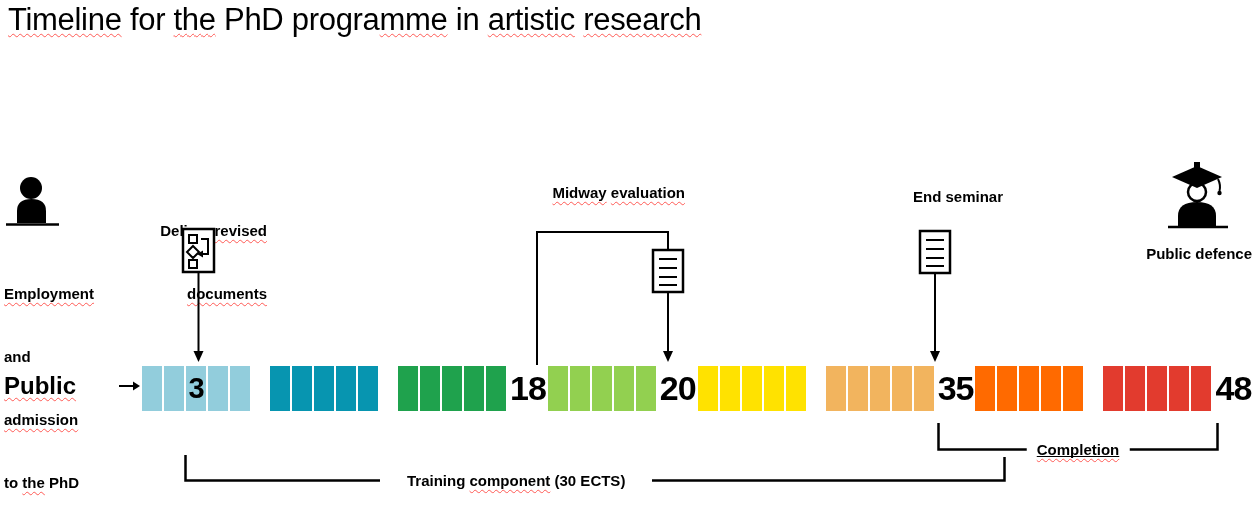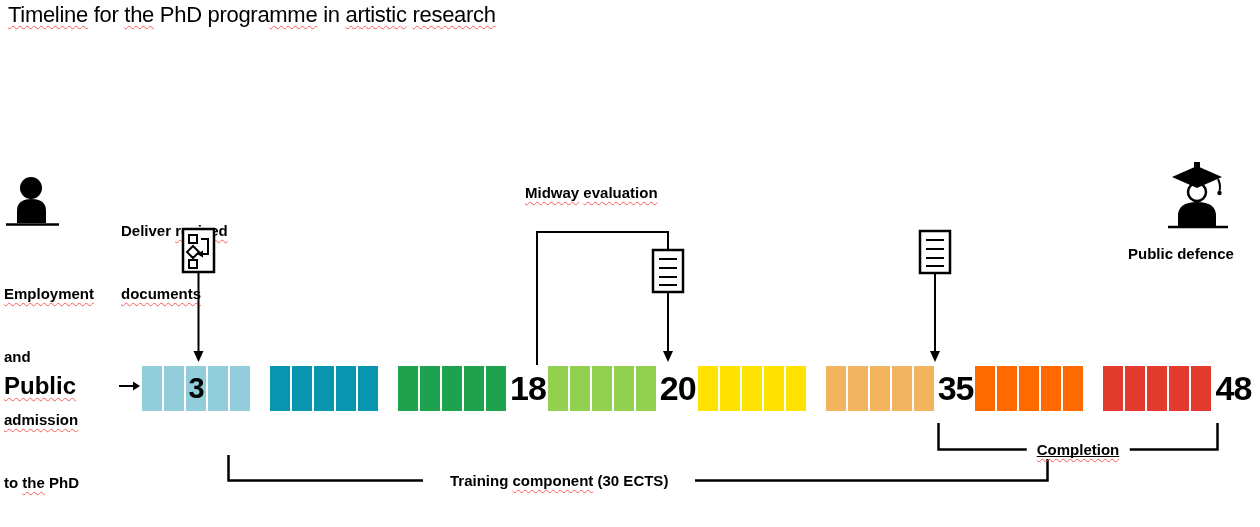"Timeline for the PhD programme" .title { font-size: 22px -> 31px }
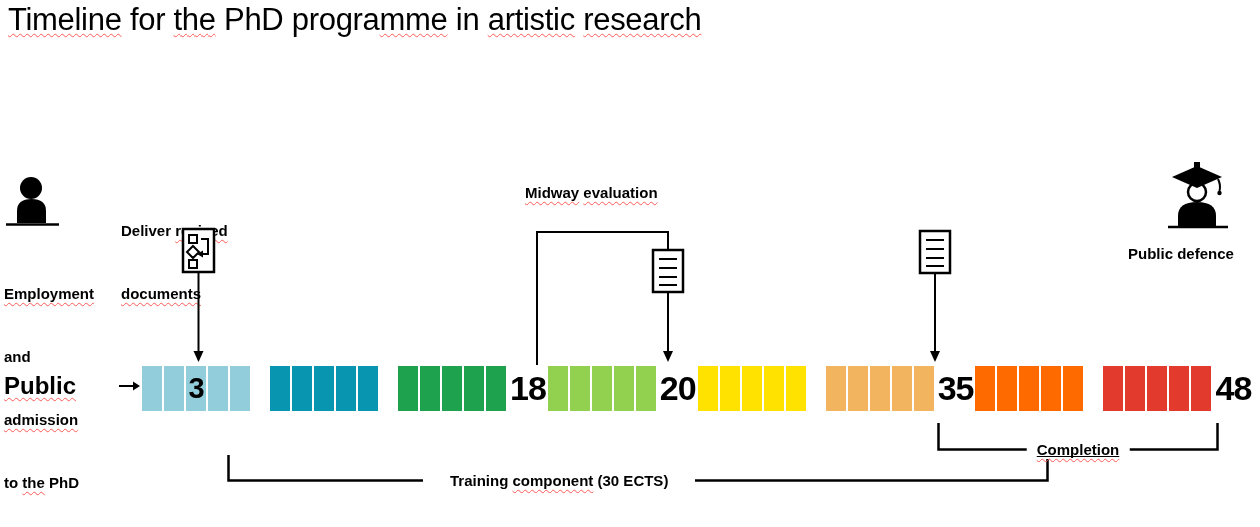"Midway evaluation" .lbl { text-align: left -> right }
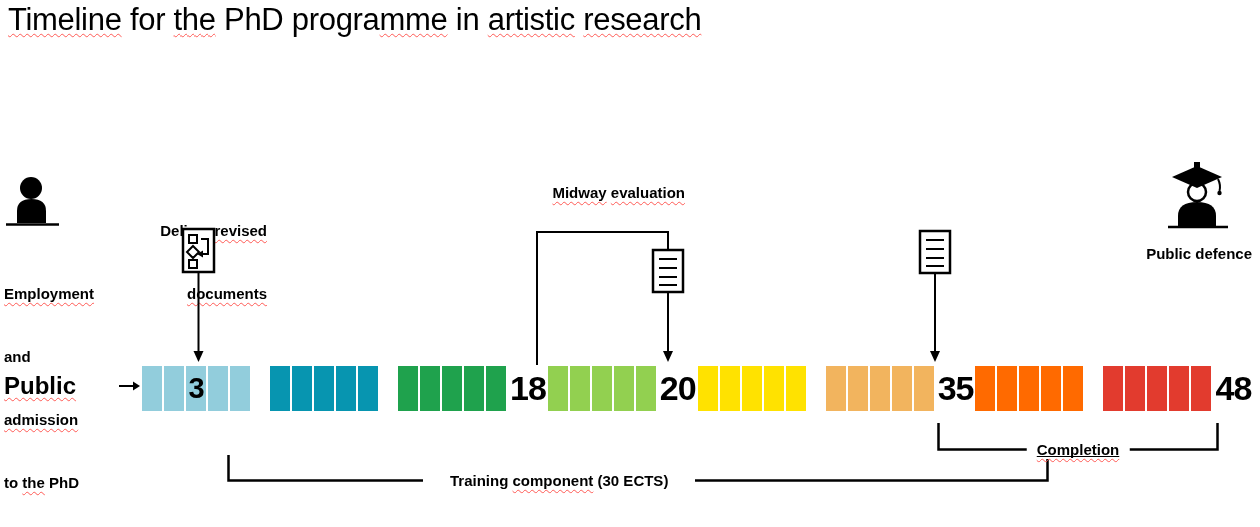"End seminar" div.lbl { html: none -> <div><span>End seminar</span></div> }
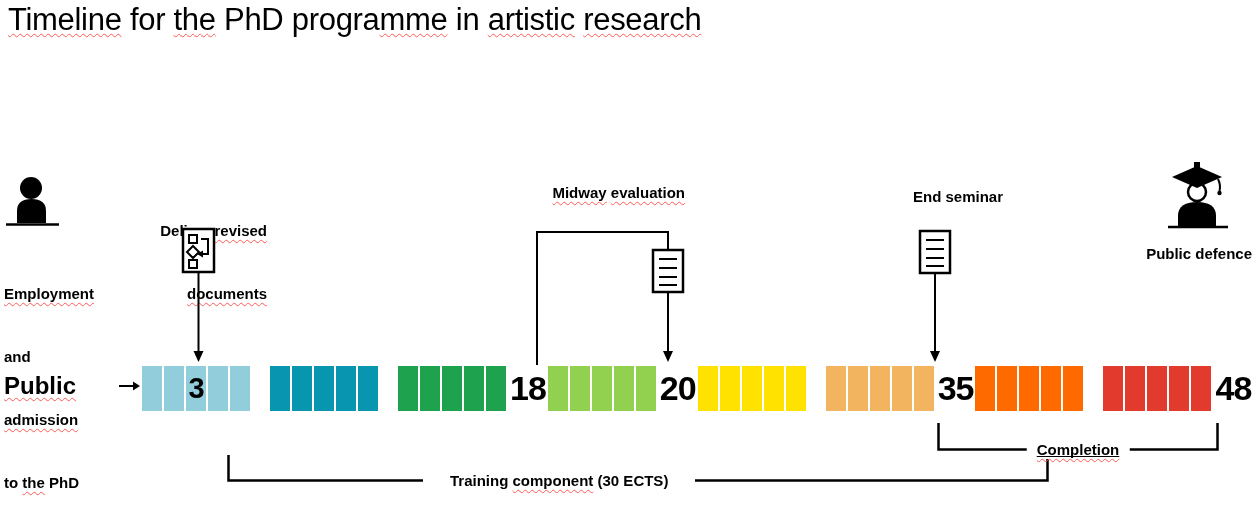"Training component (30 ECTS)" div.bracket { margin-left: 43px -> none }
